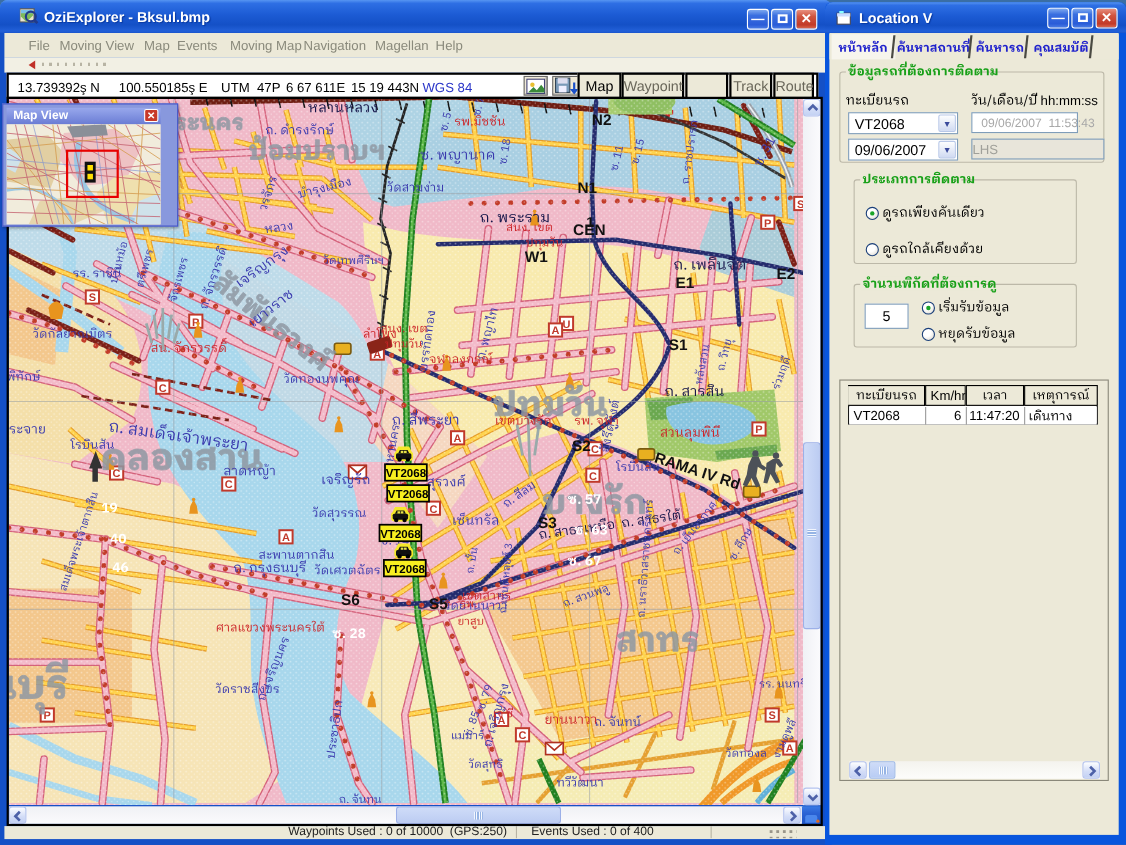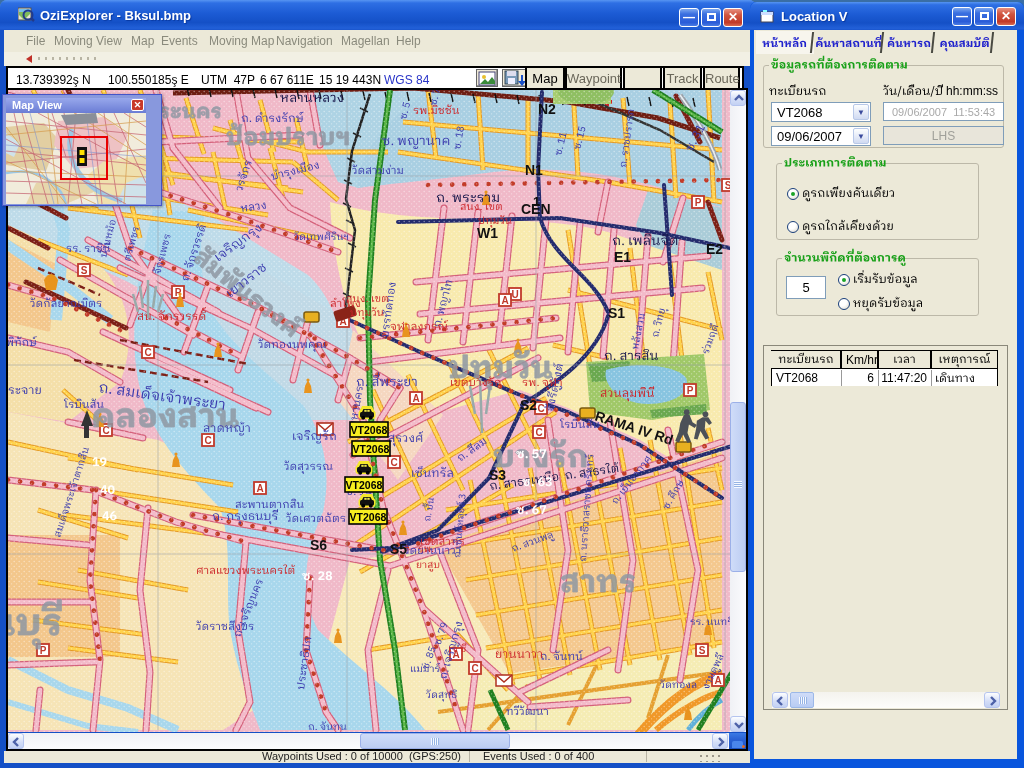"09/06/2007 11:53:43" div.abs { width: 121px -> 97px }
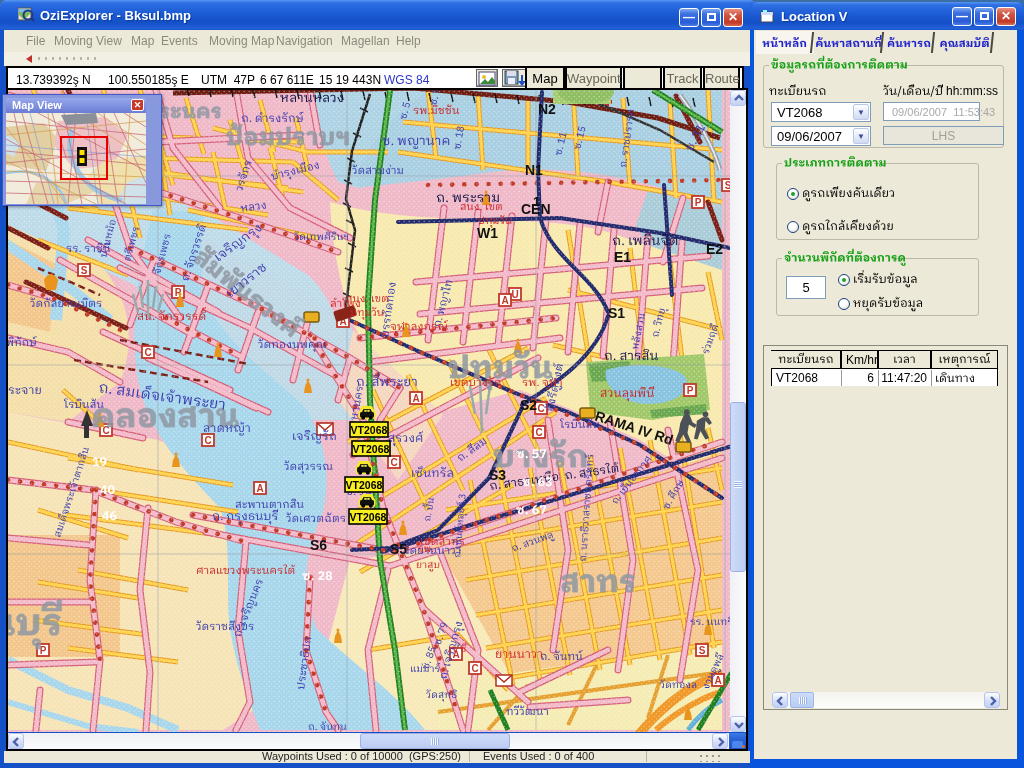"LHS" div.abs { text-align: center -> none }
